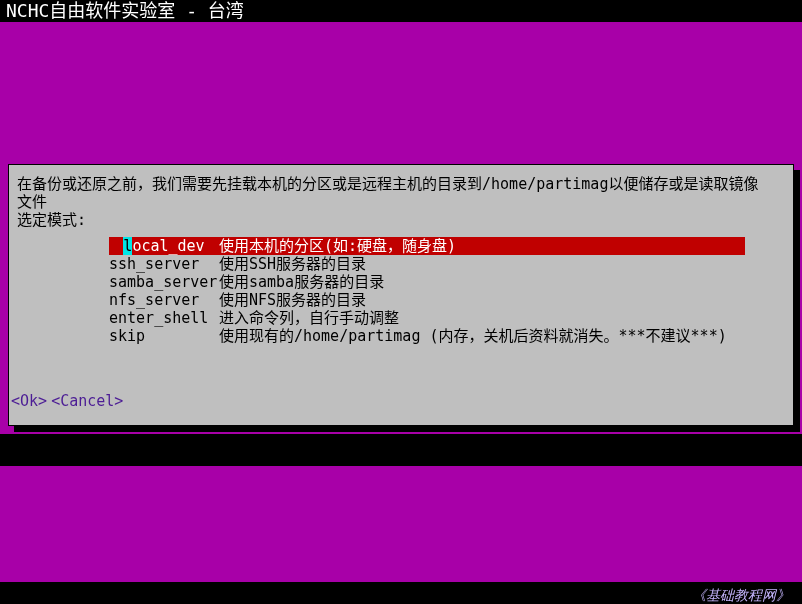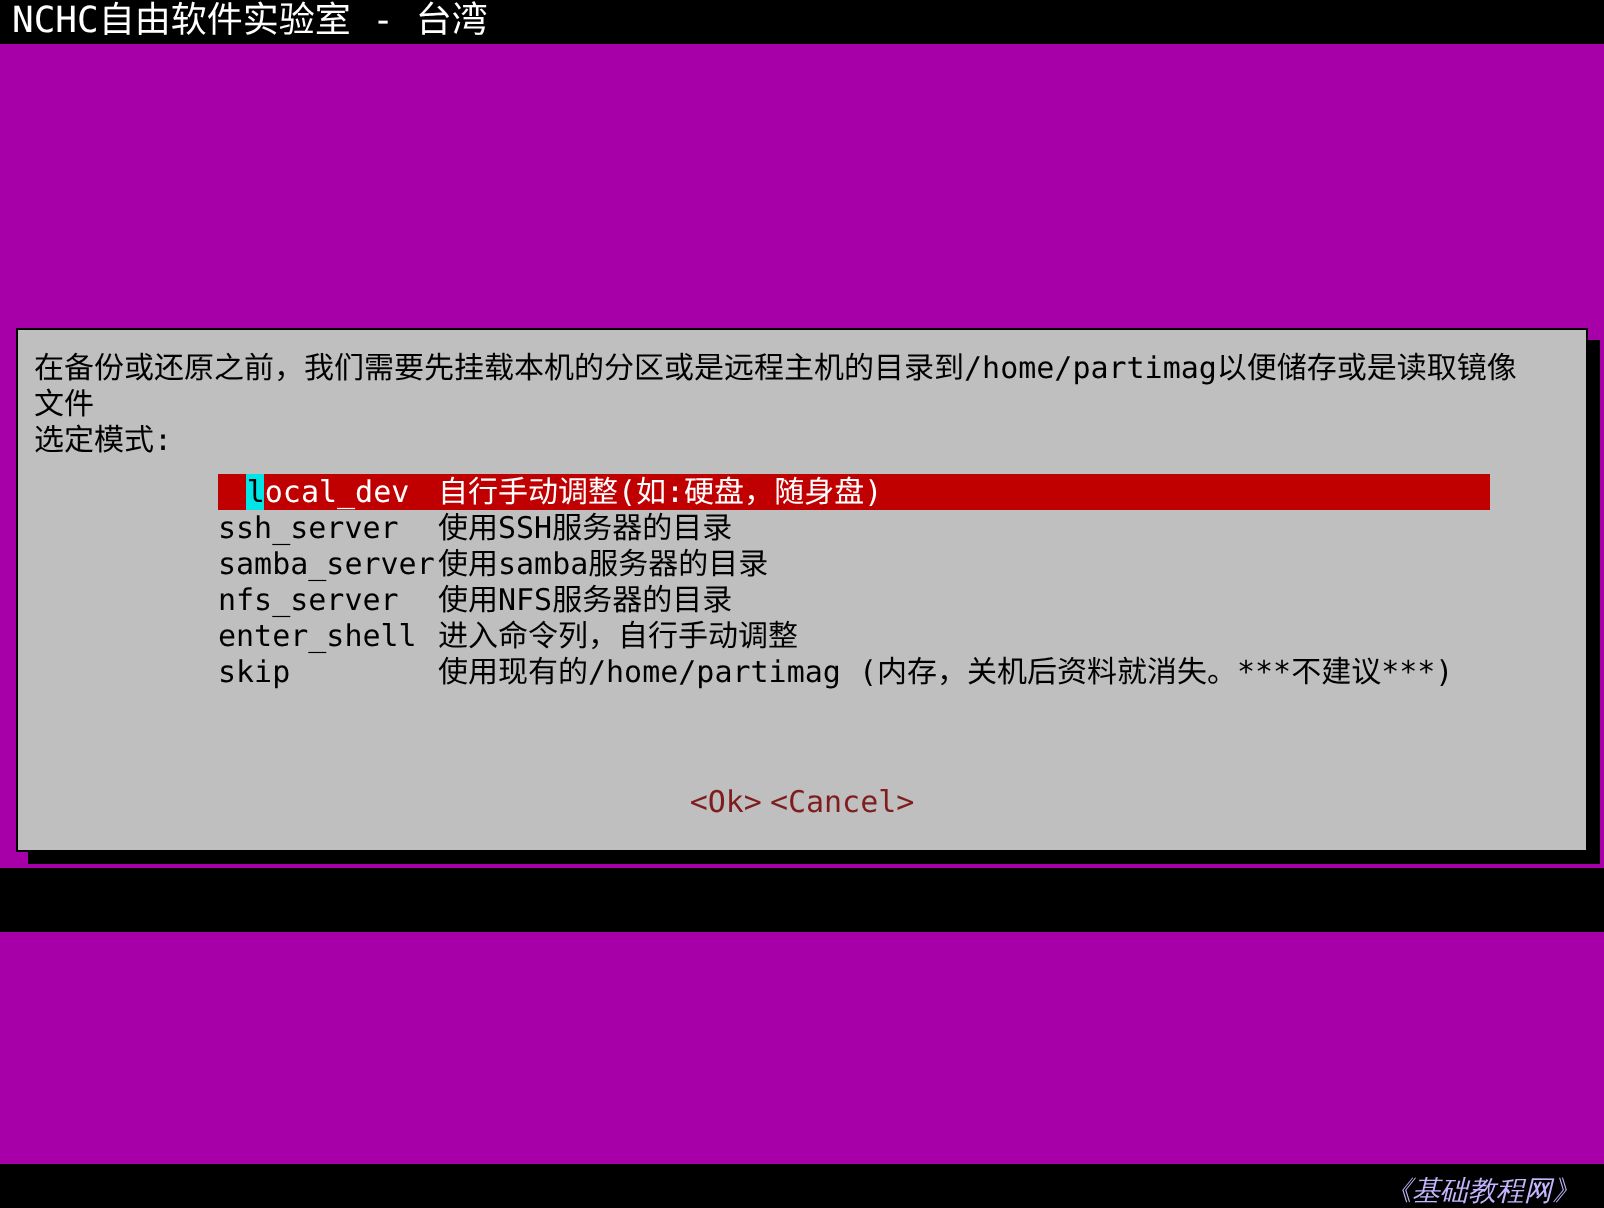"自行手动调整(如:硬盘，随身盘)" span { text: 自行手动调整 -> 使用本机的分区 }
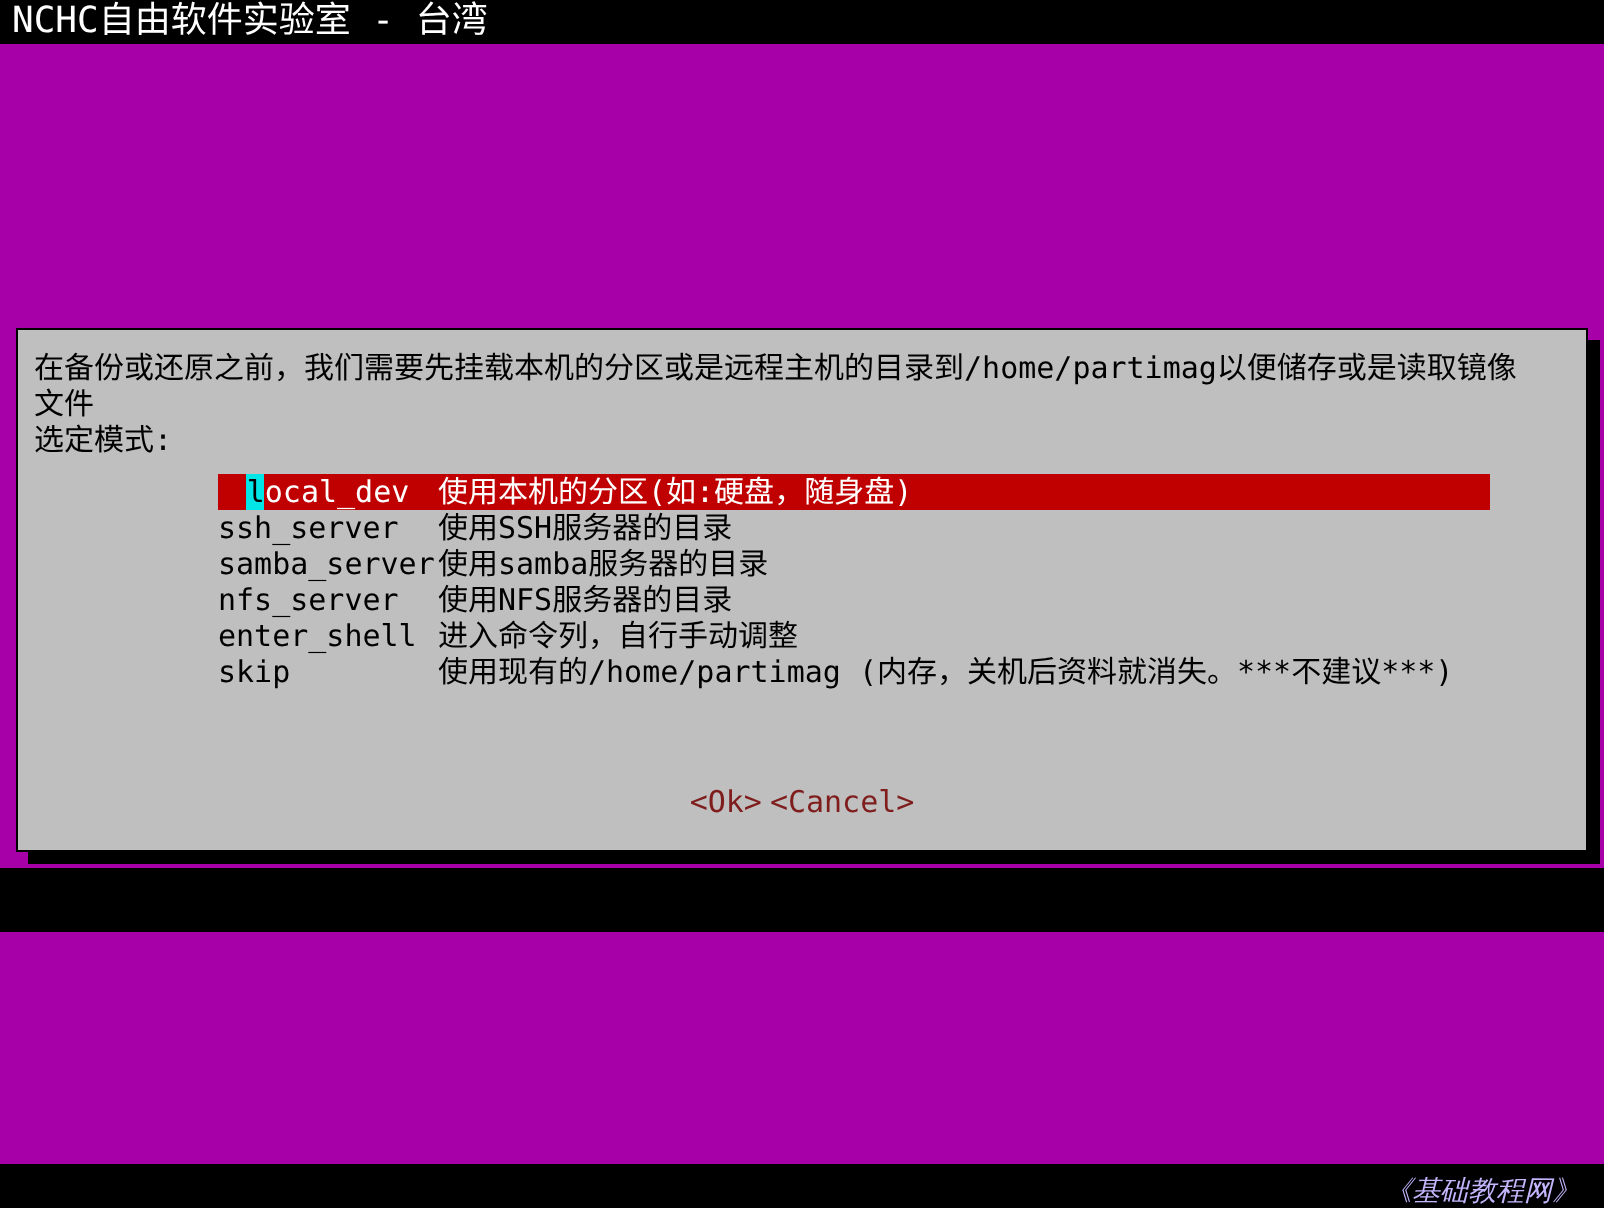"<Ok>" .buttons { color: #7f1d1d -> #4c1d95; justify-content: center -> flex-start }
